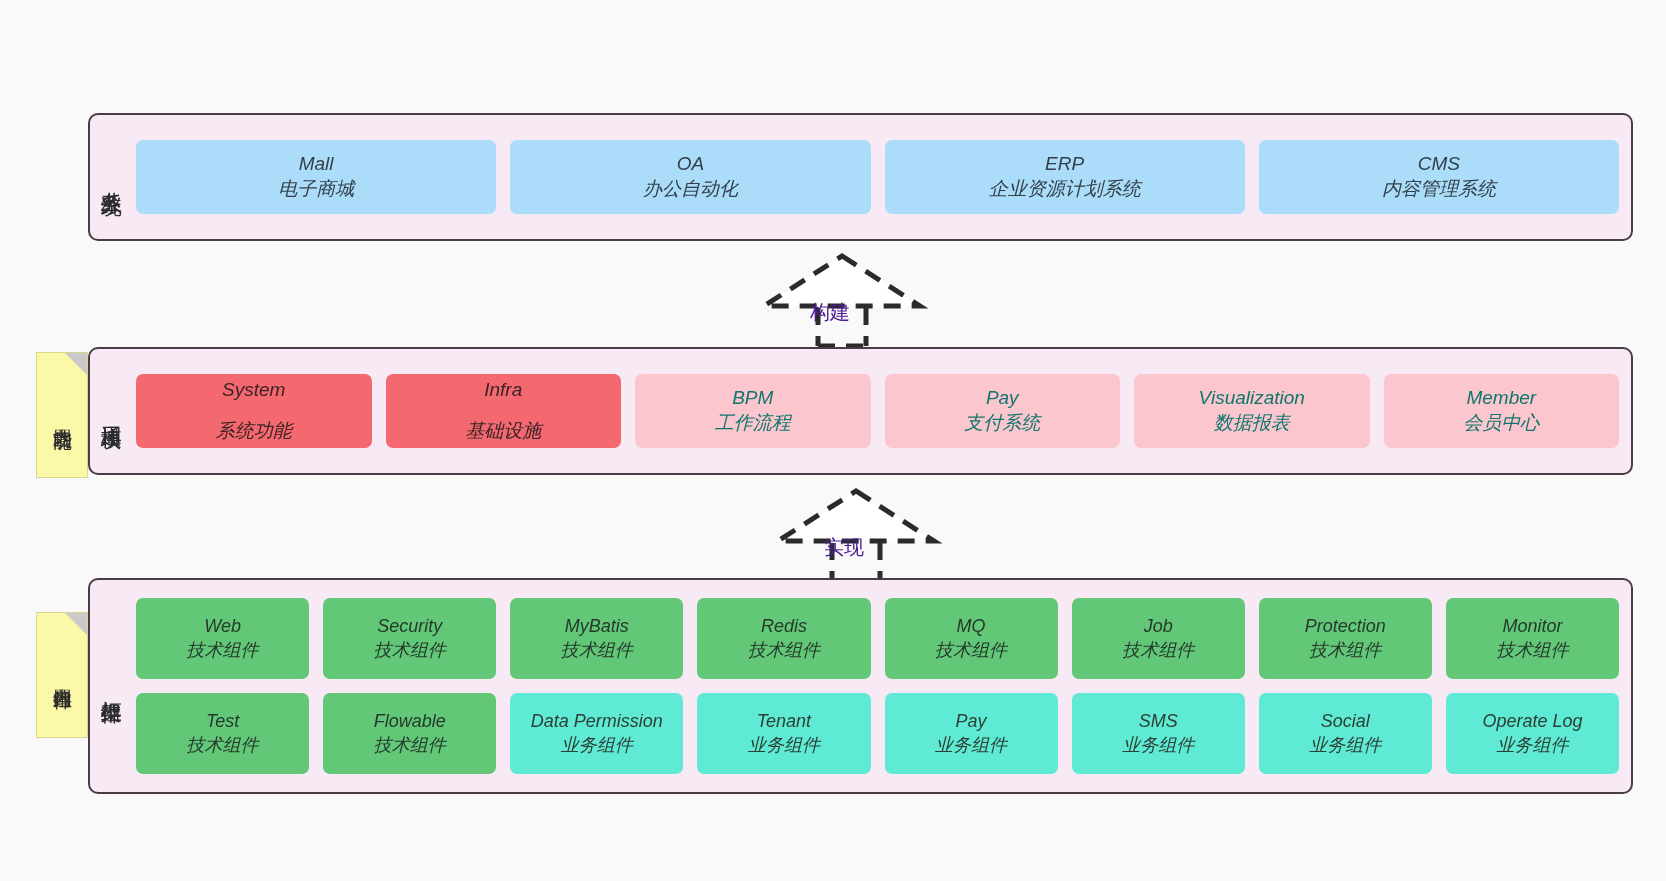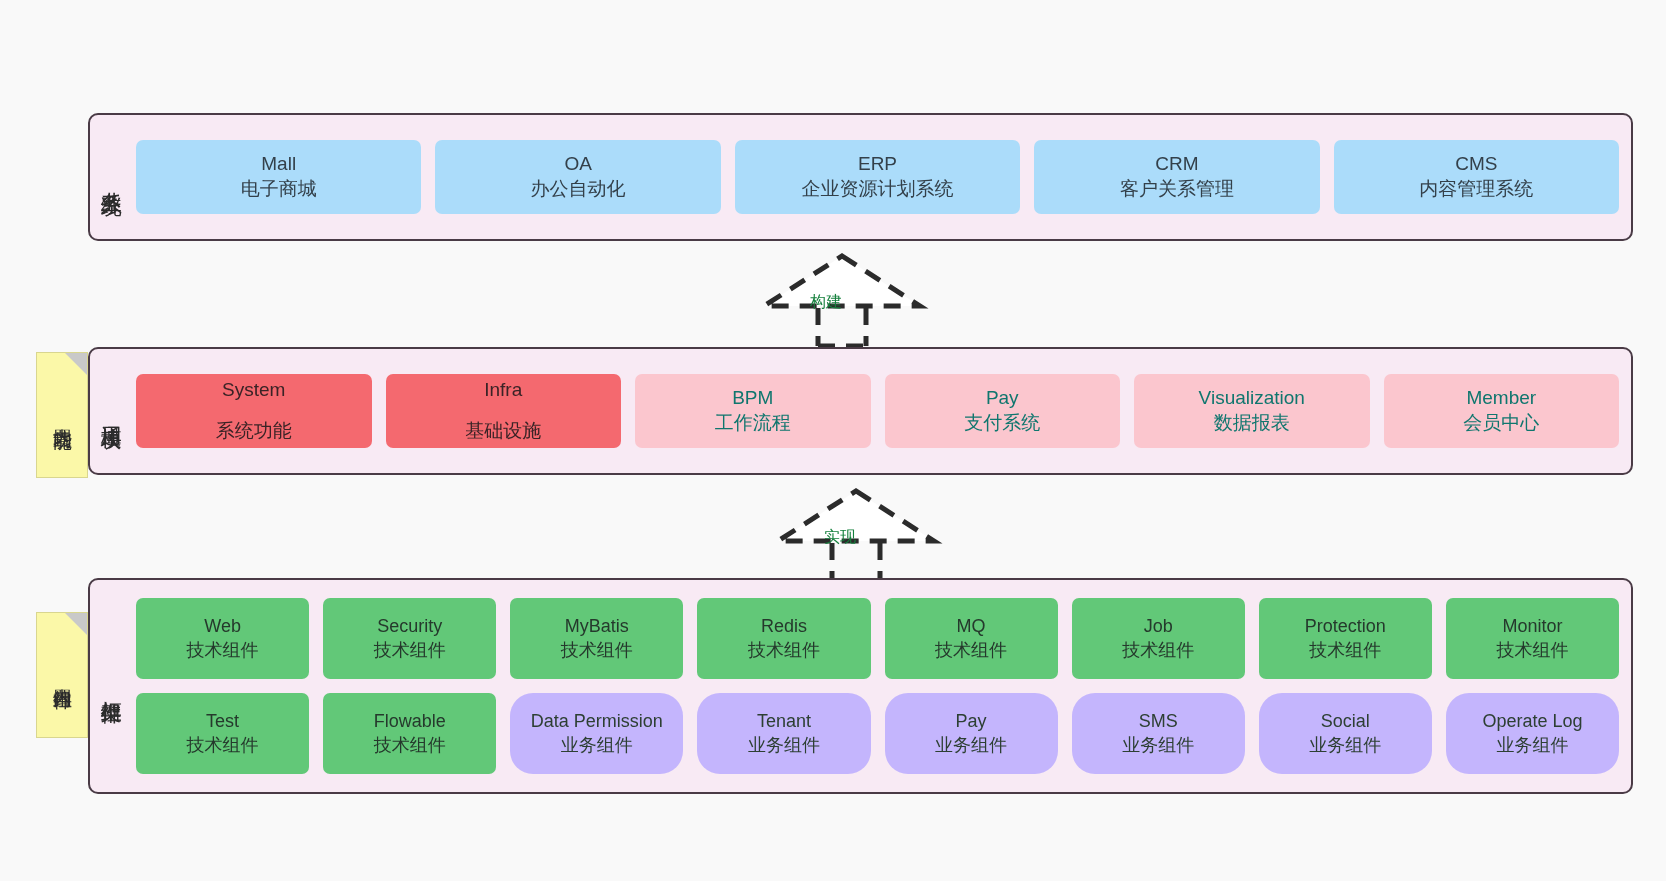"Mall" .cell { font-style: none -> italic }
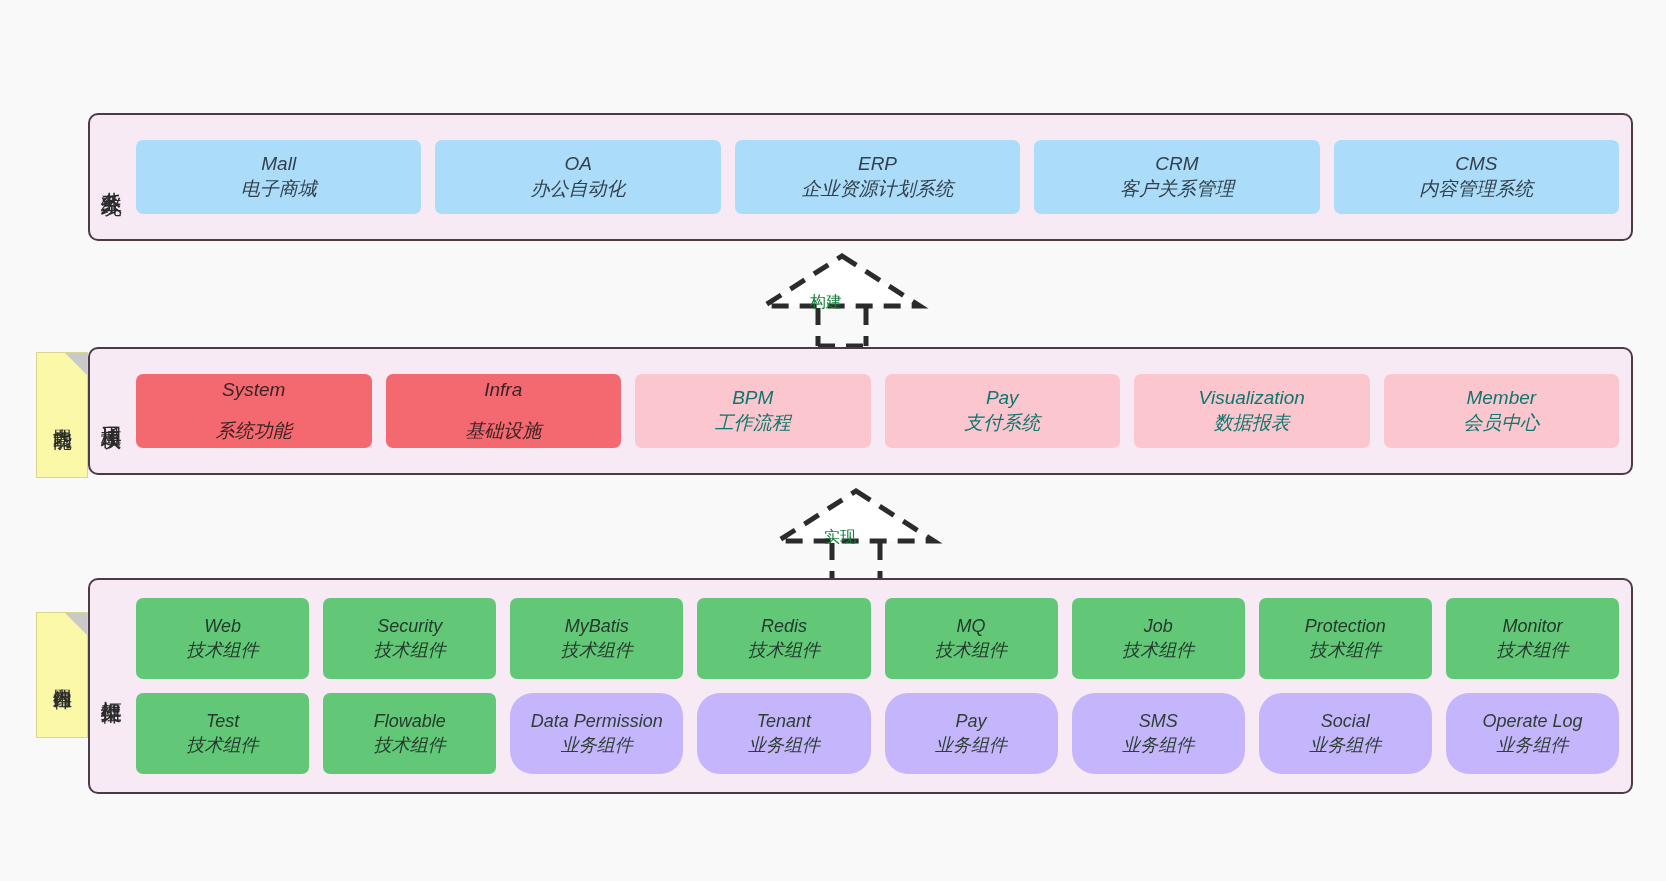"CRM" div.cell { html: <div> <span>CRM</span> <span>客户关系管理</span> </div> -> none }
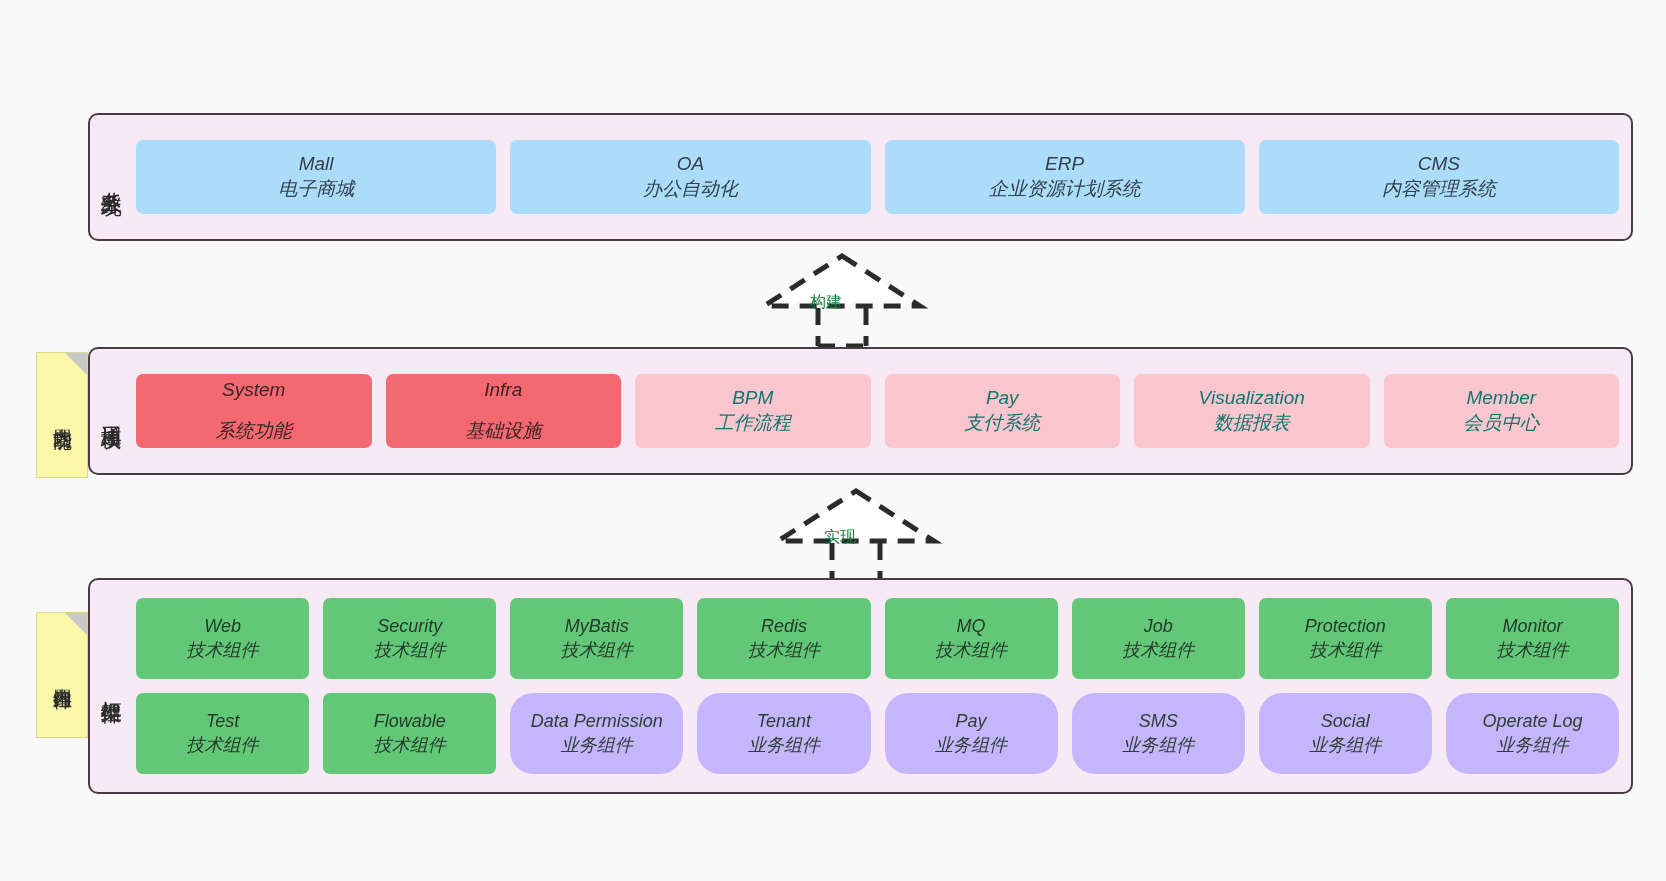"构建" .arrow-label { color: #15803d -> #4c1d95; font-size: 16px -> 20px; margin-top: none -> 8px }
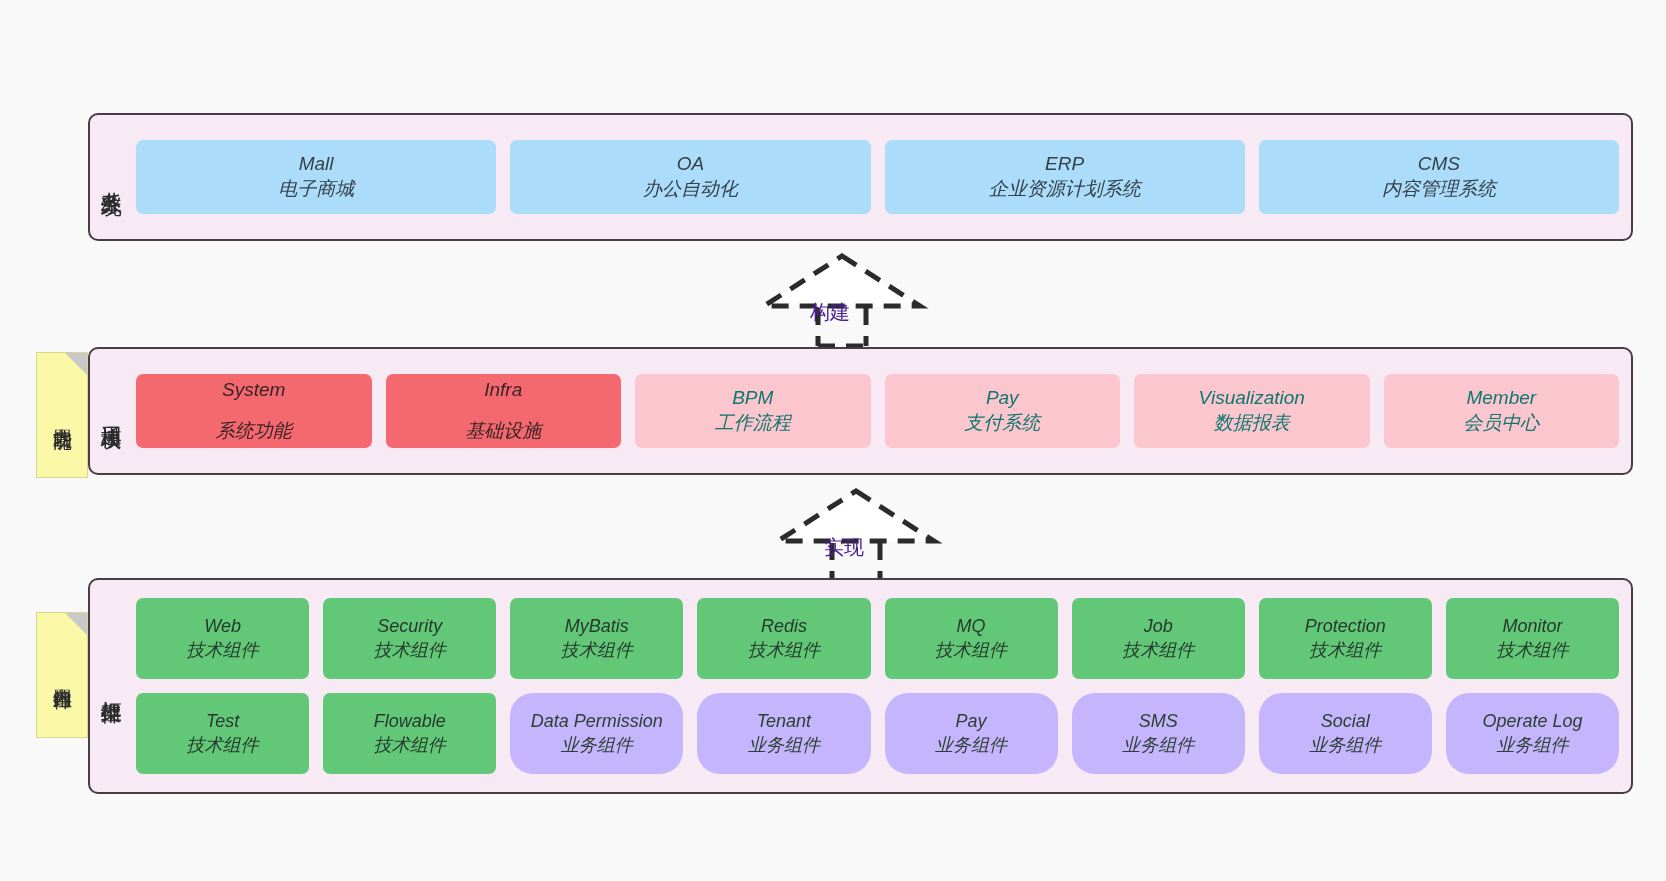"Data Permission" .c-lightgreen { background: #c4b5fd -> #5eead4; border-radius: 23px -> none }
